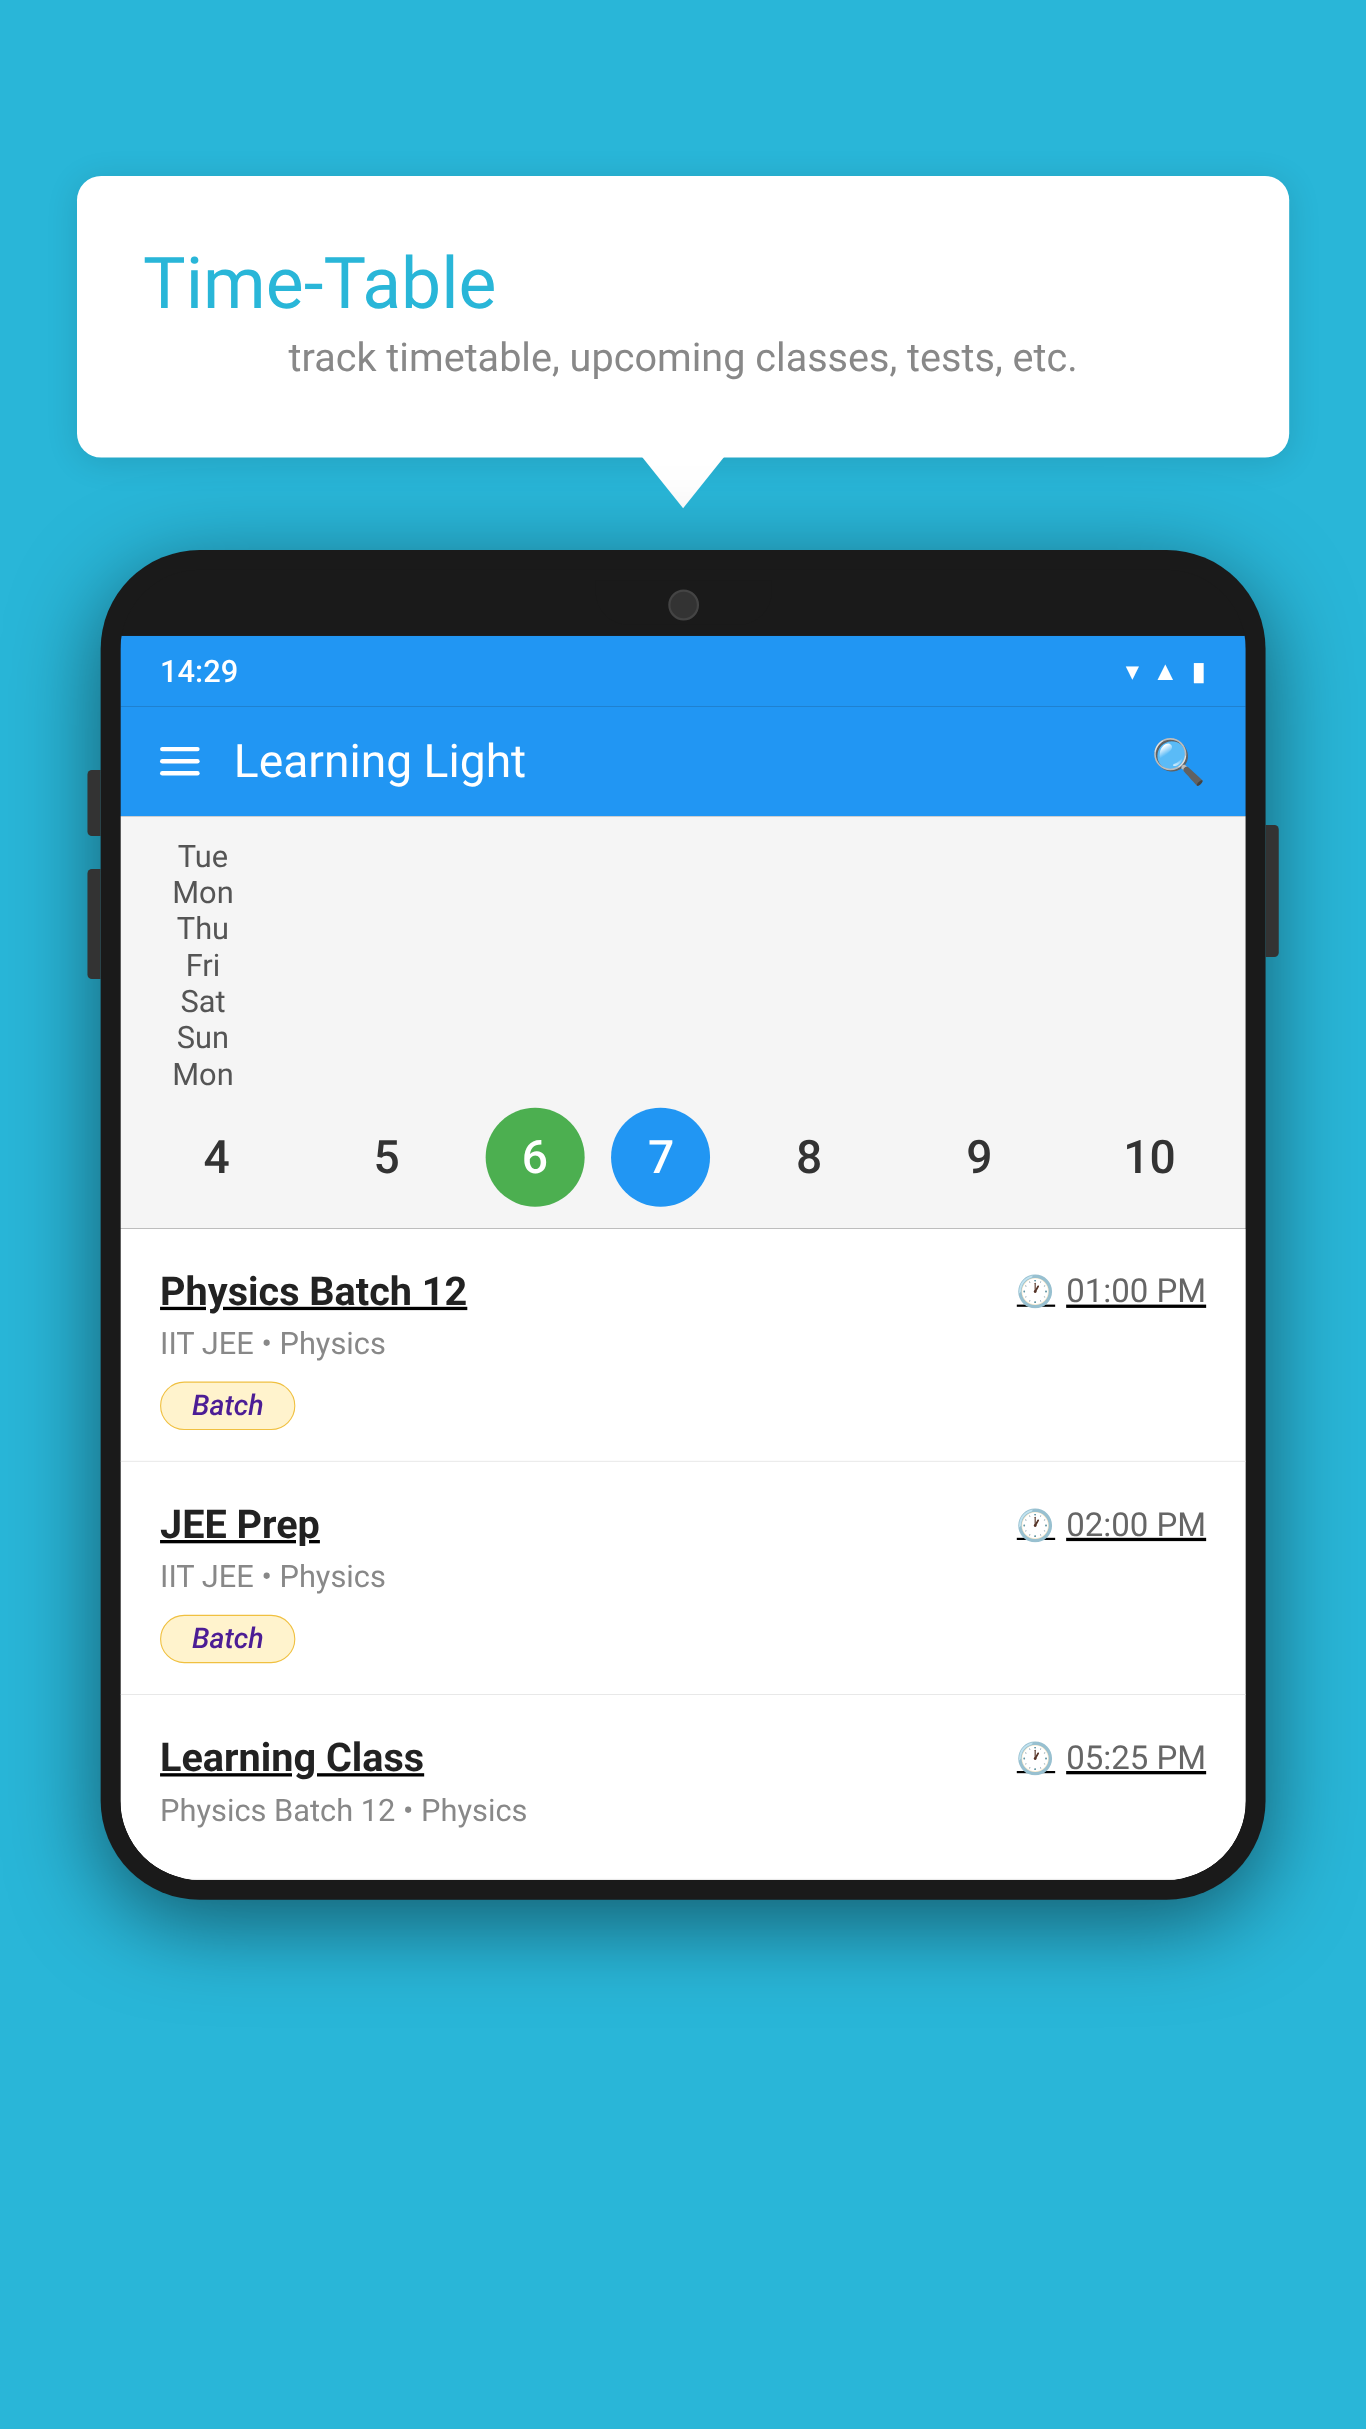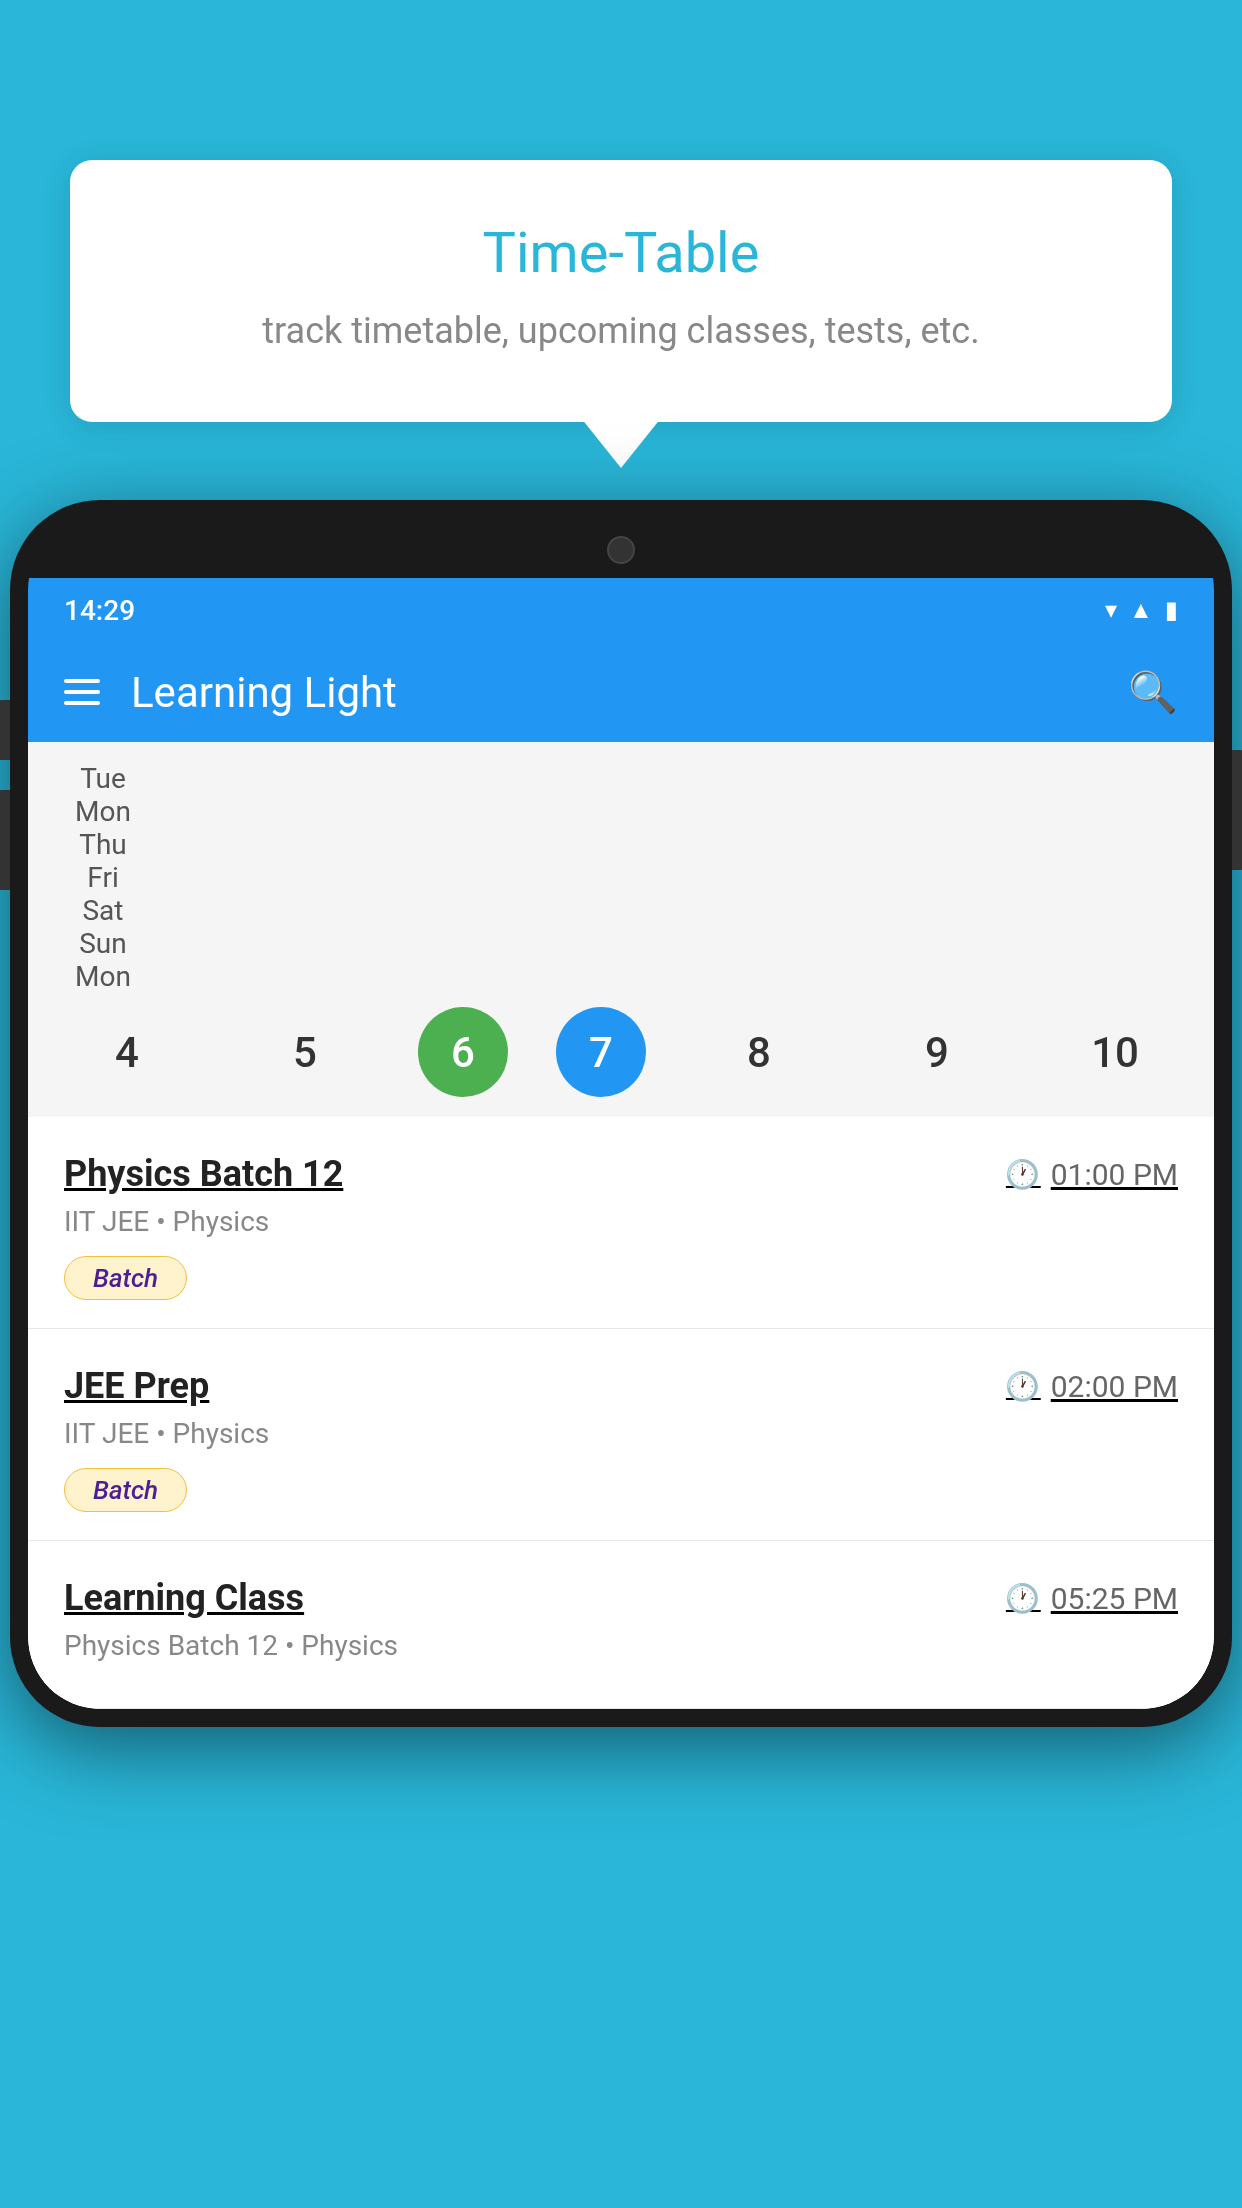"Time-Table" .tooltip-title { font-size: 56px -> 65px; margin-bottom: 24px -> 8px; text-align: center -> left }
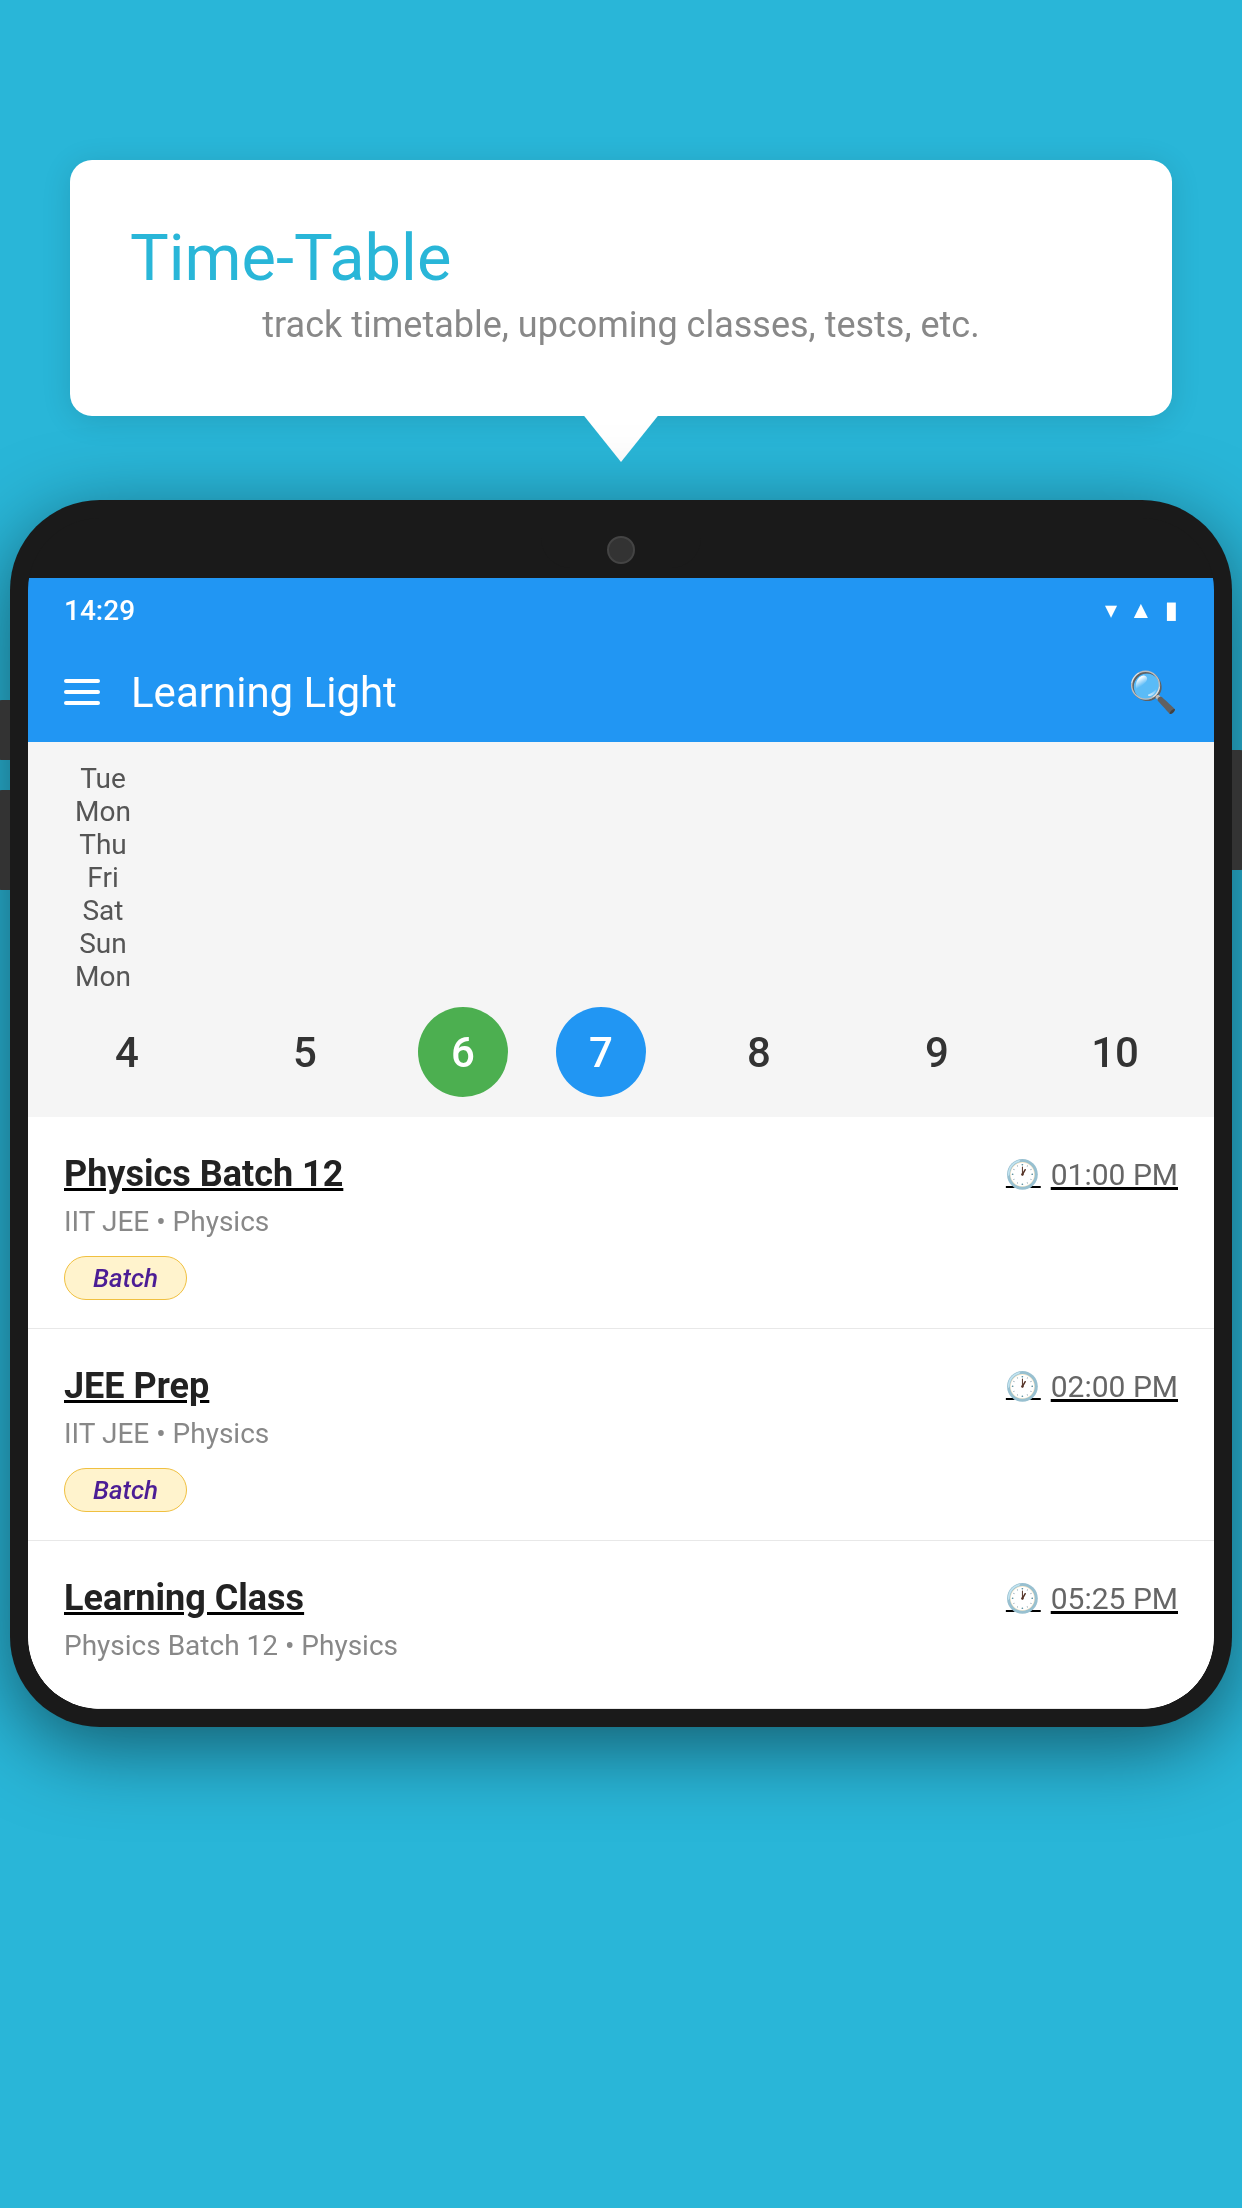"14:29" .phone-wrapper { width: 1222px -> 1059px }
